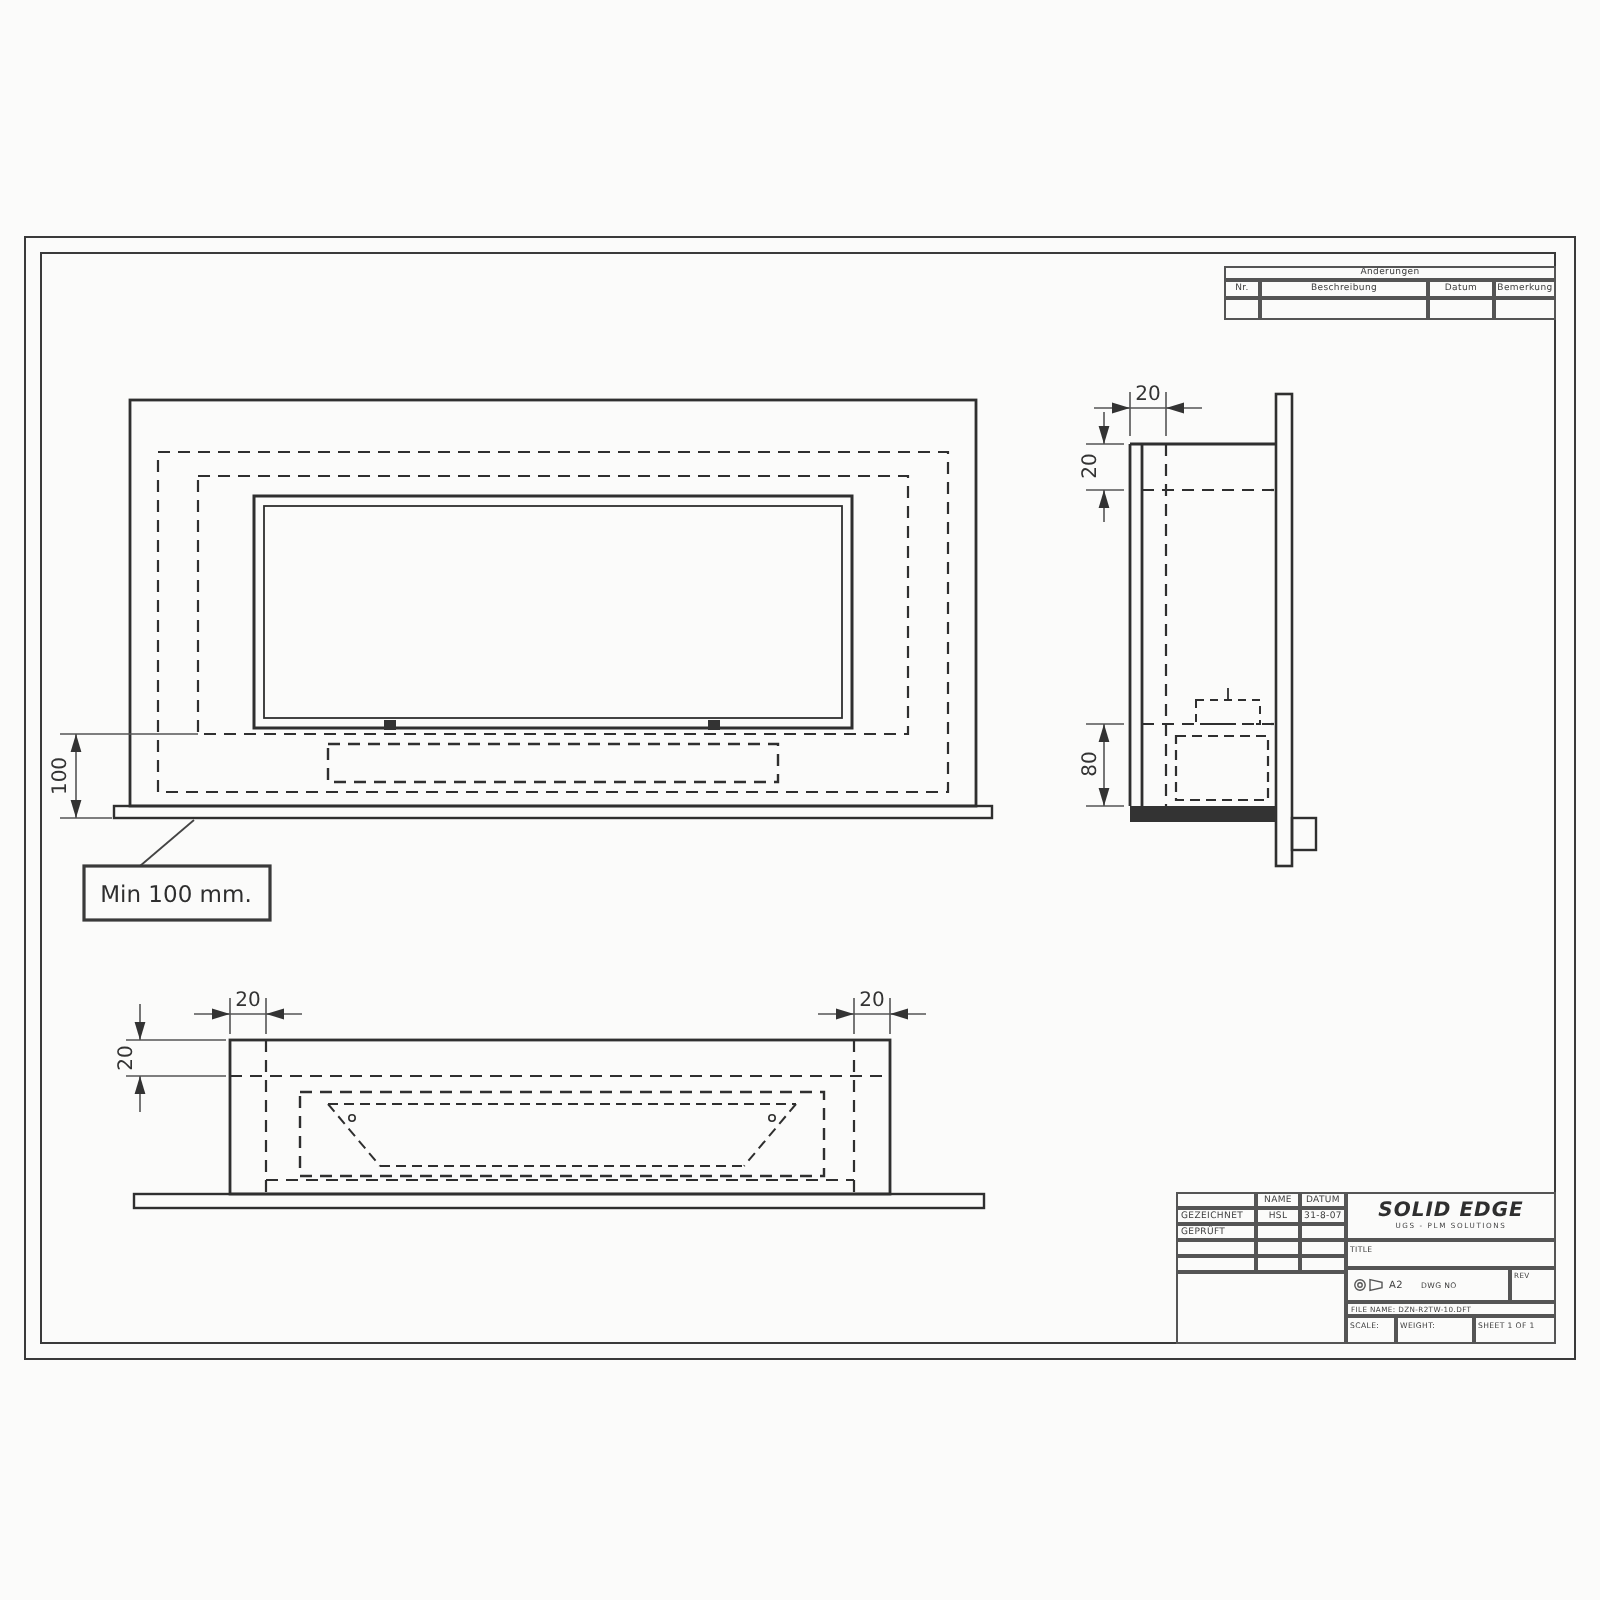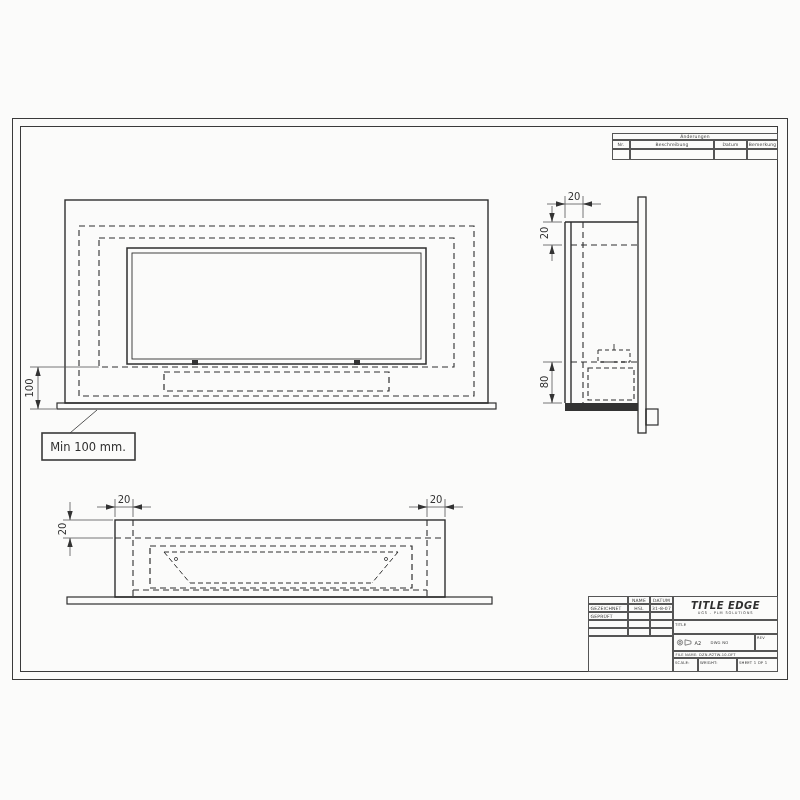"TITLE EDGE" div.brand-name { text: TITLE -> SOLID }
